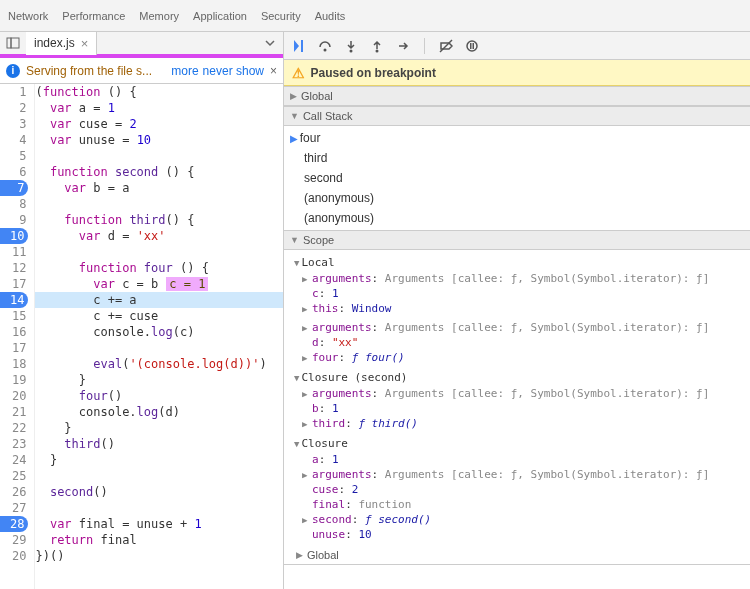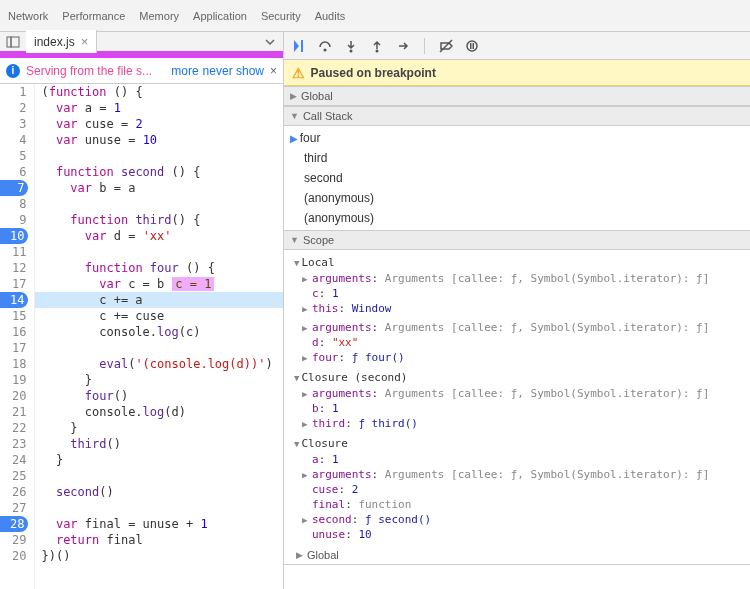"index.js" .filebar { border-bottom: 7px solid #d946ef -> 4px solid #d946ef }
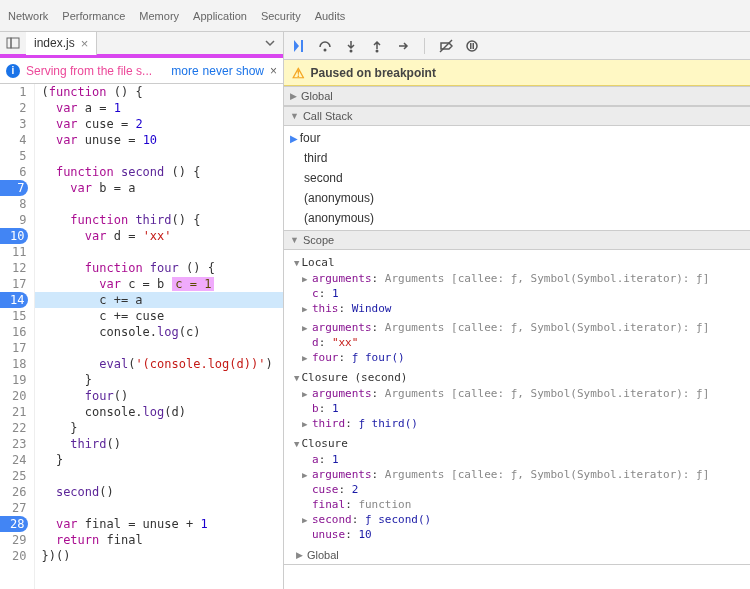"Serving from the file s..." .info-text { color: #ec4899 -> #a16207 }
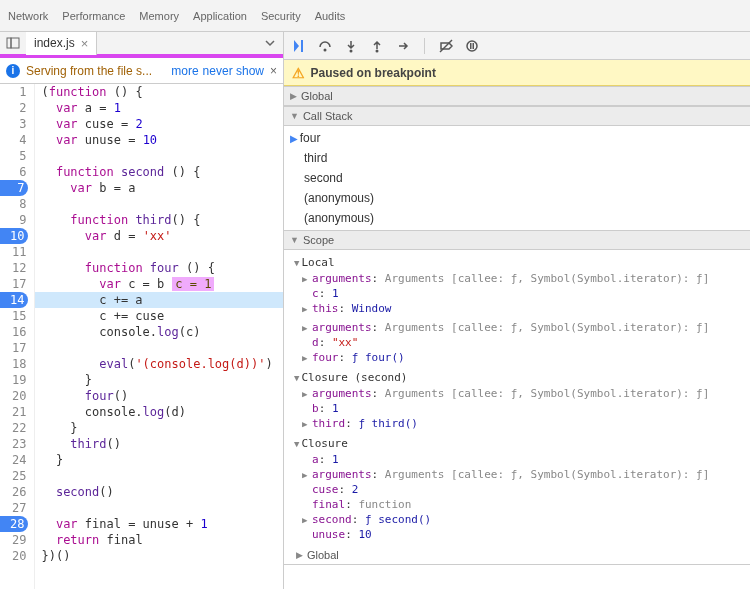"(function () {" .code-line { padding-left: 6px -> none }
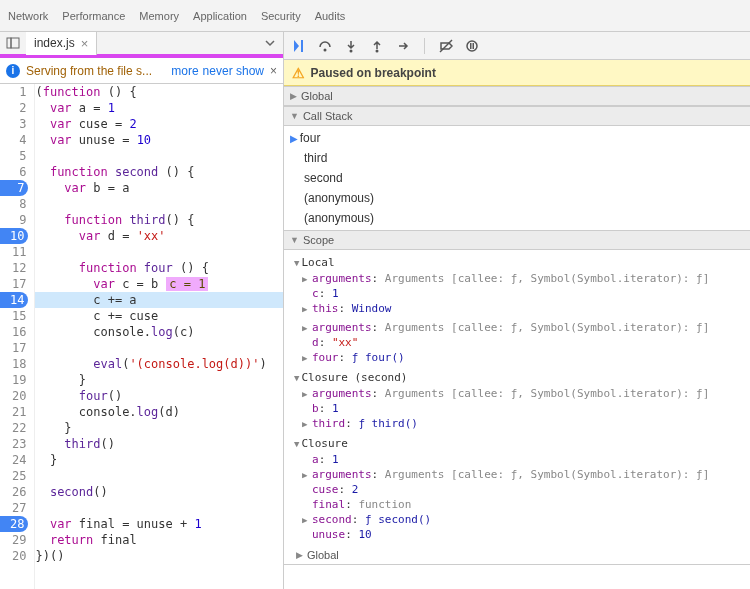"ƒ four()" .ital { font-style: none -> italic }
